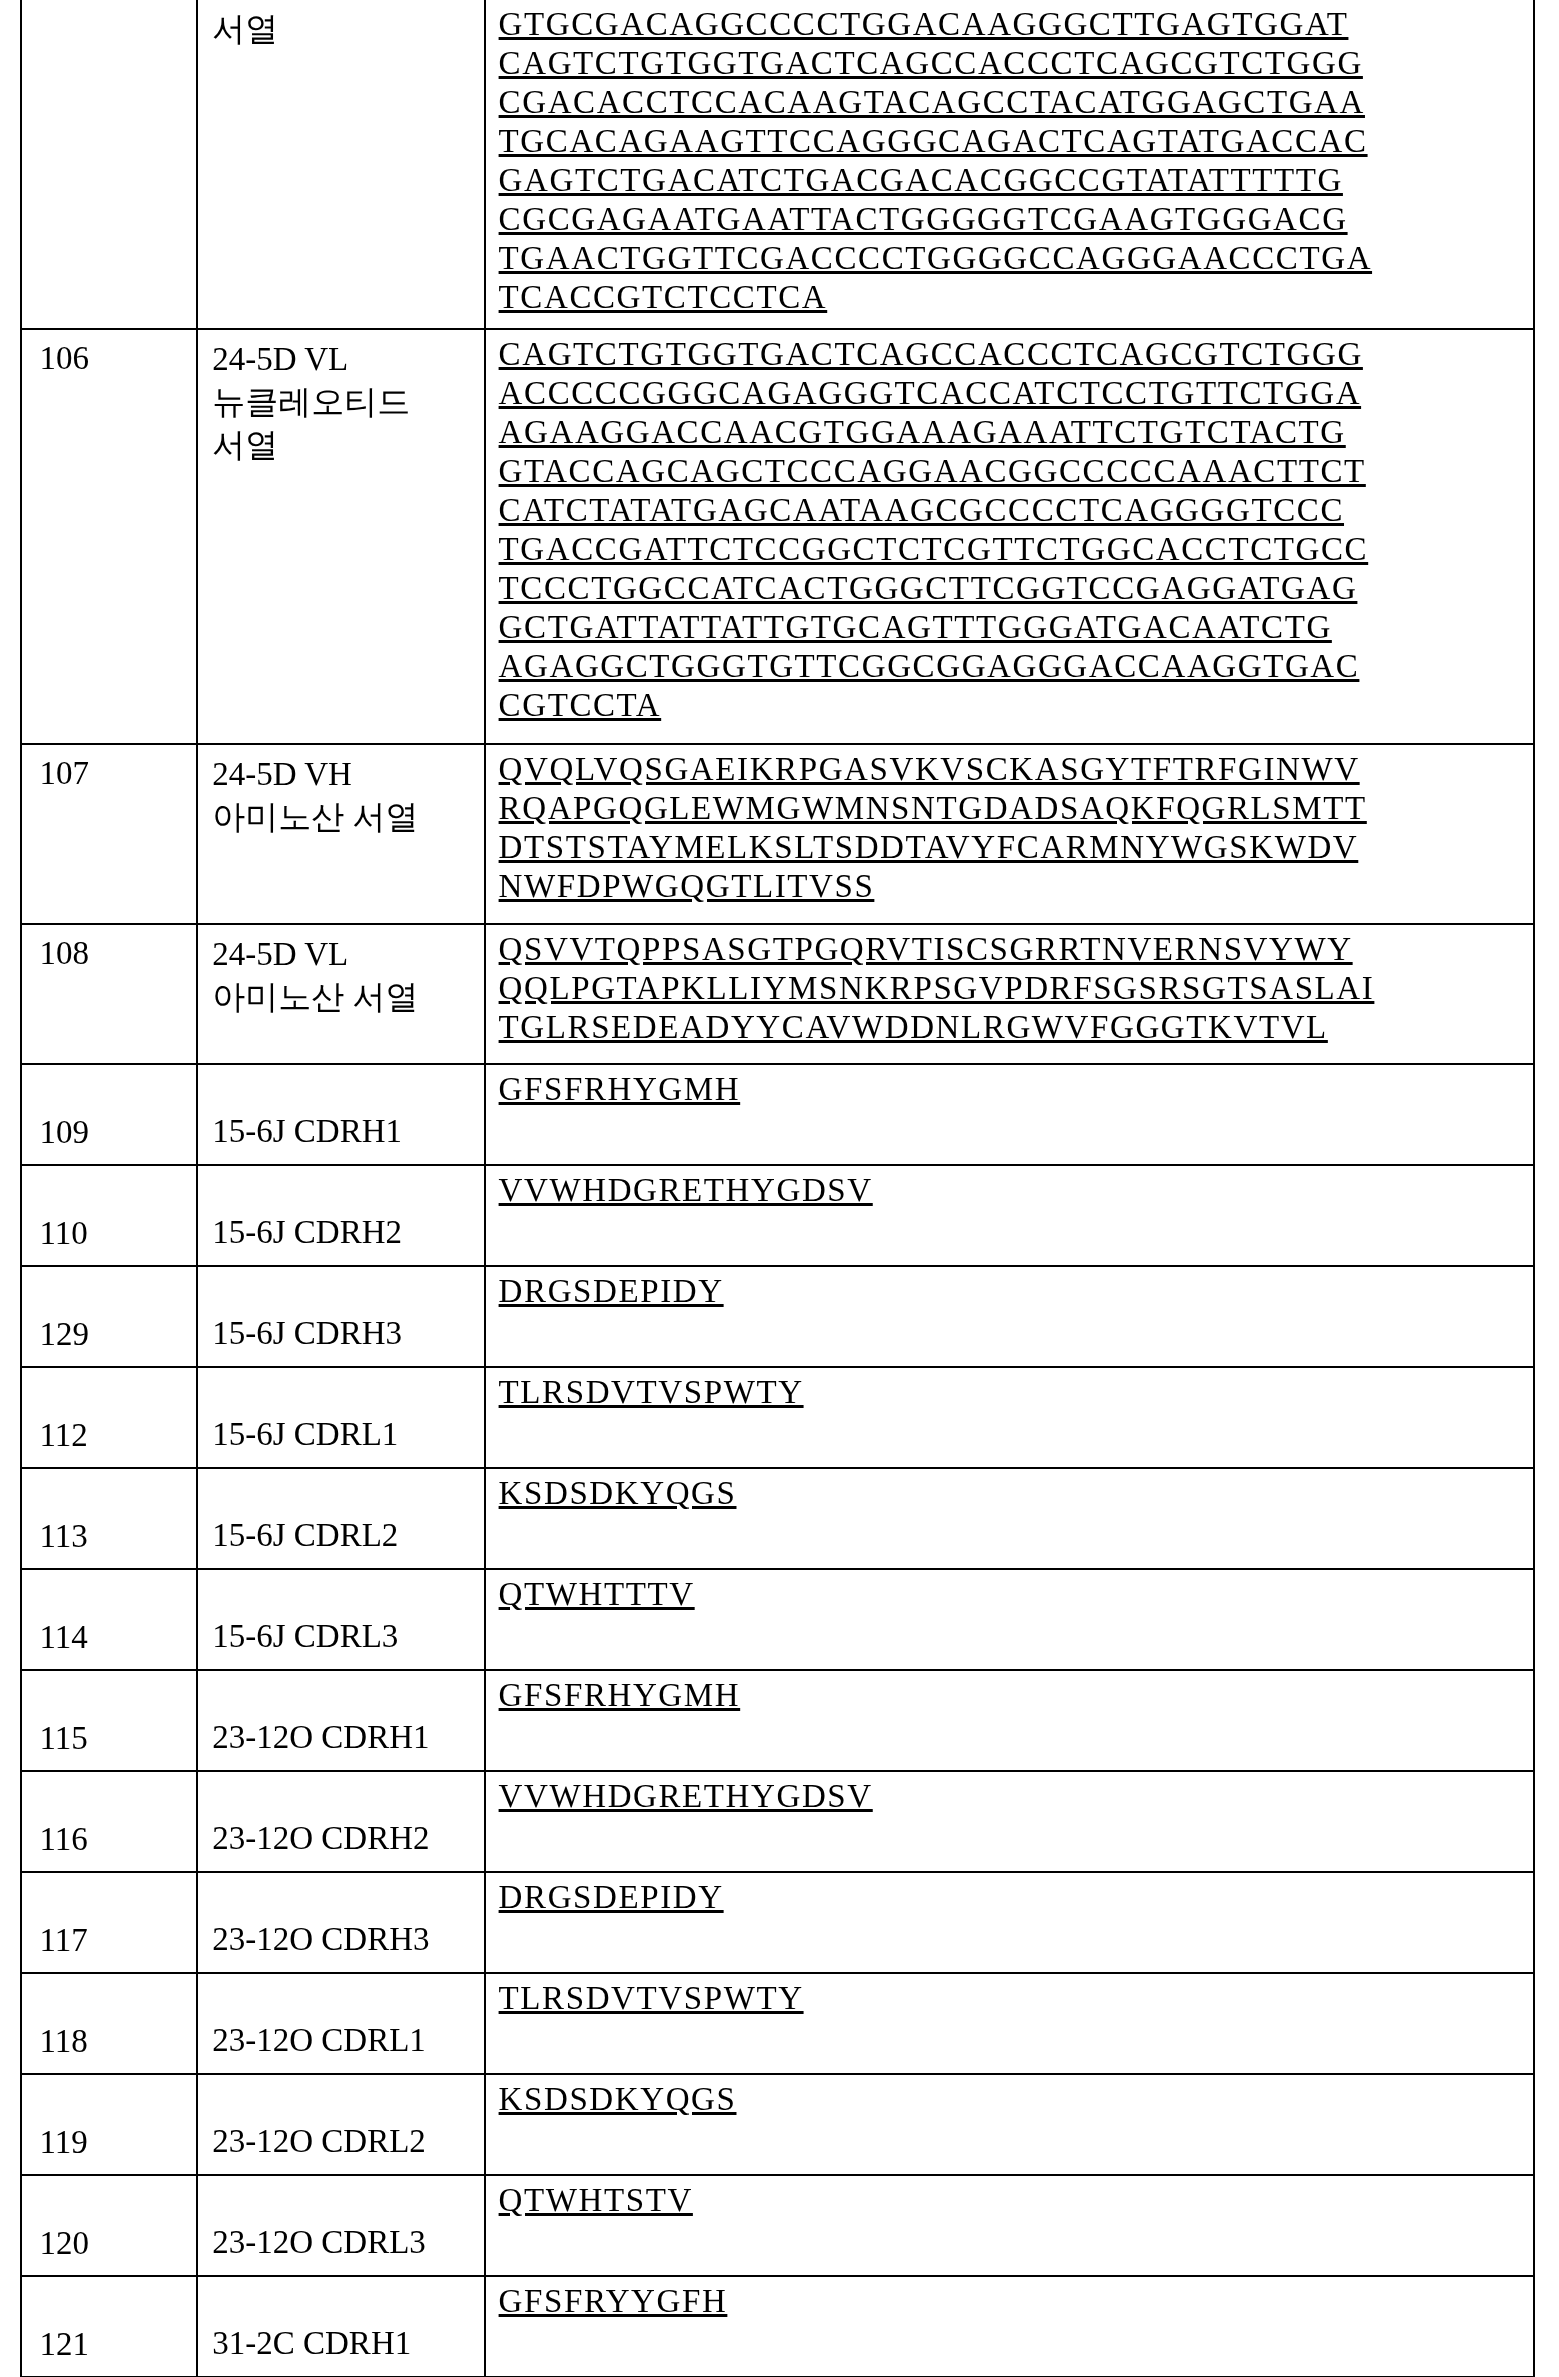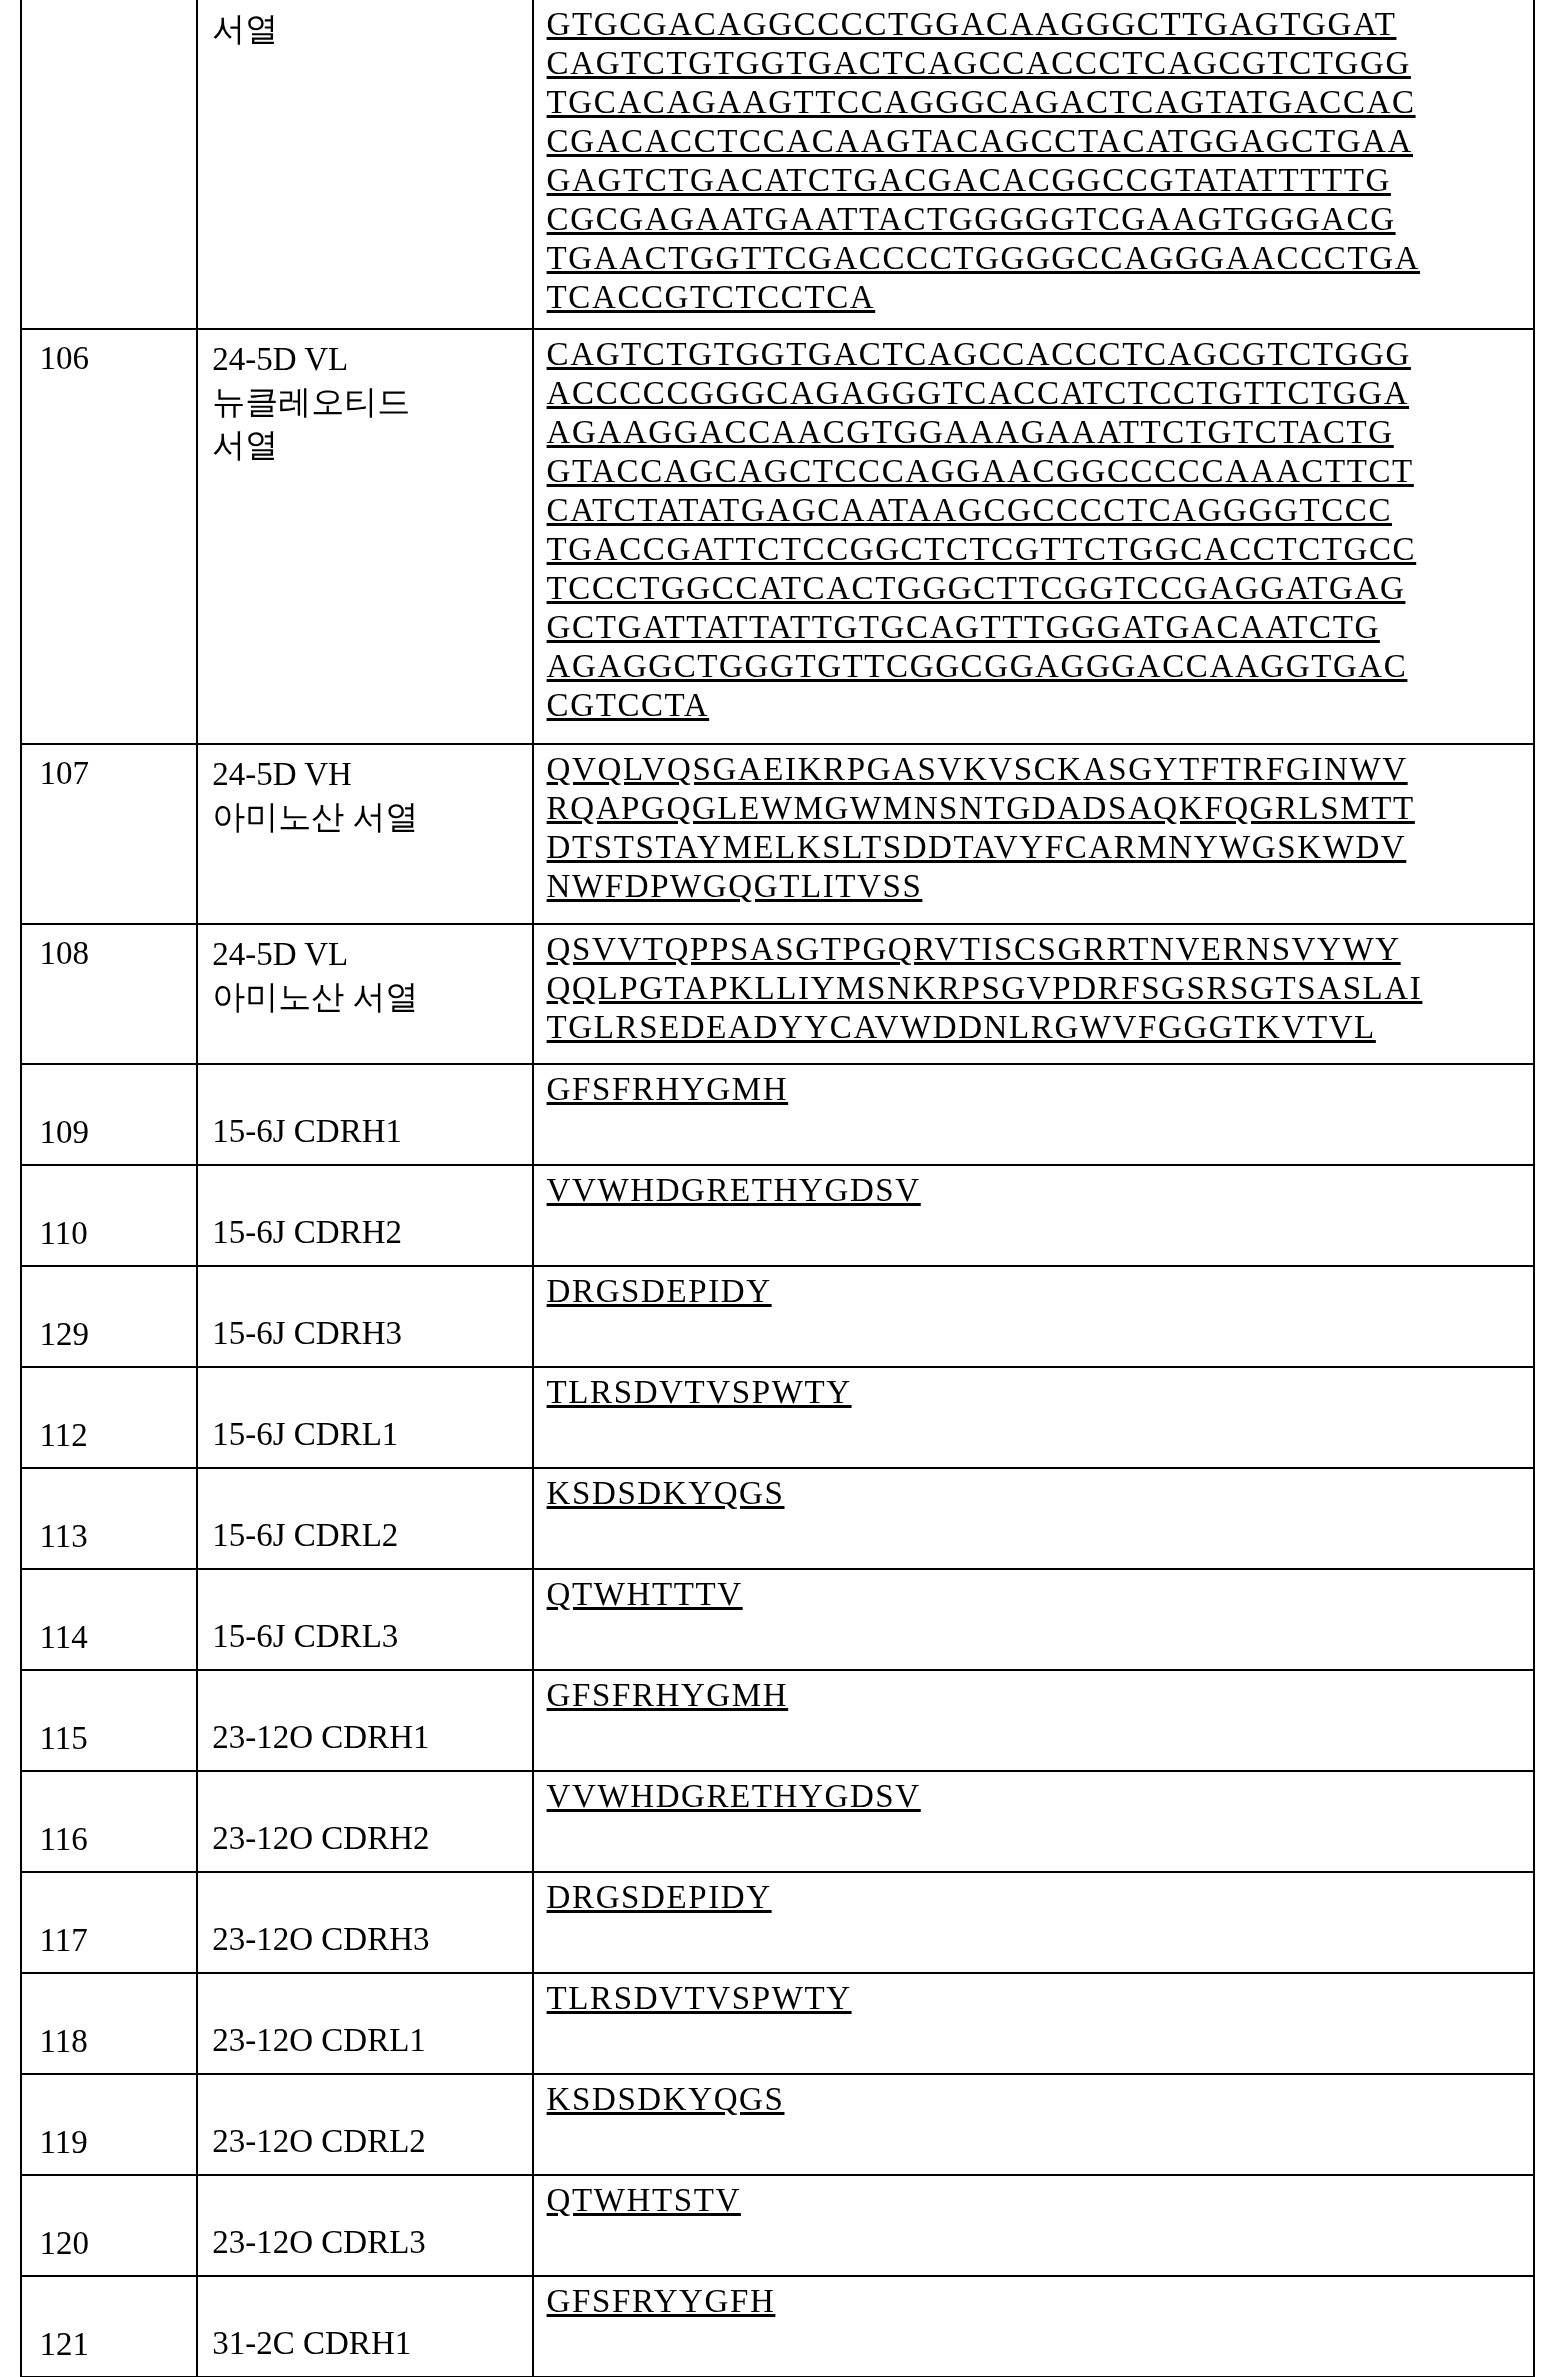"서열" .c-label { width: 336px -> 288px }
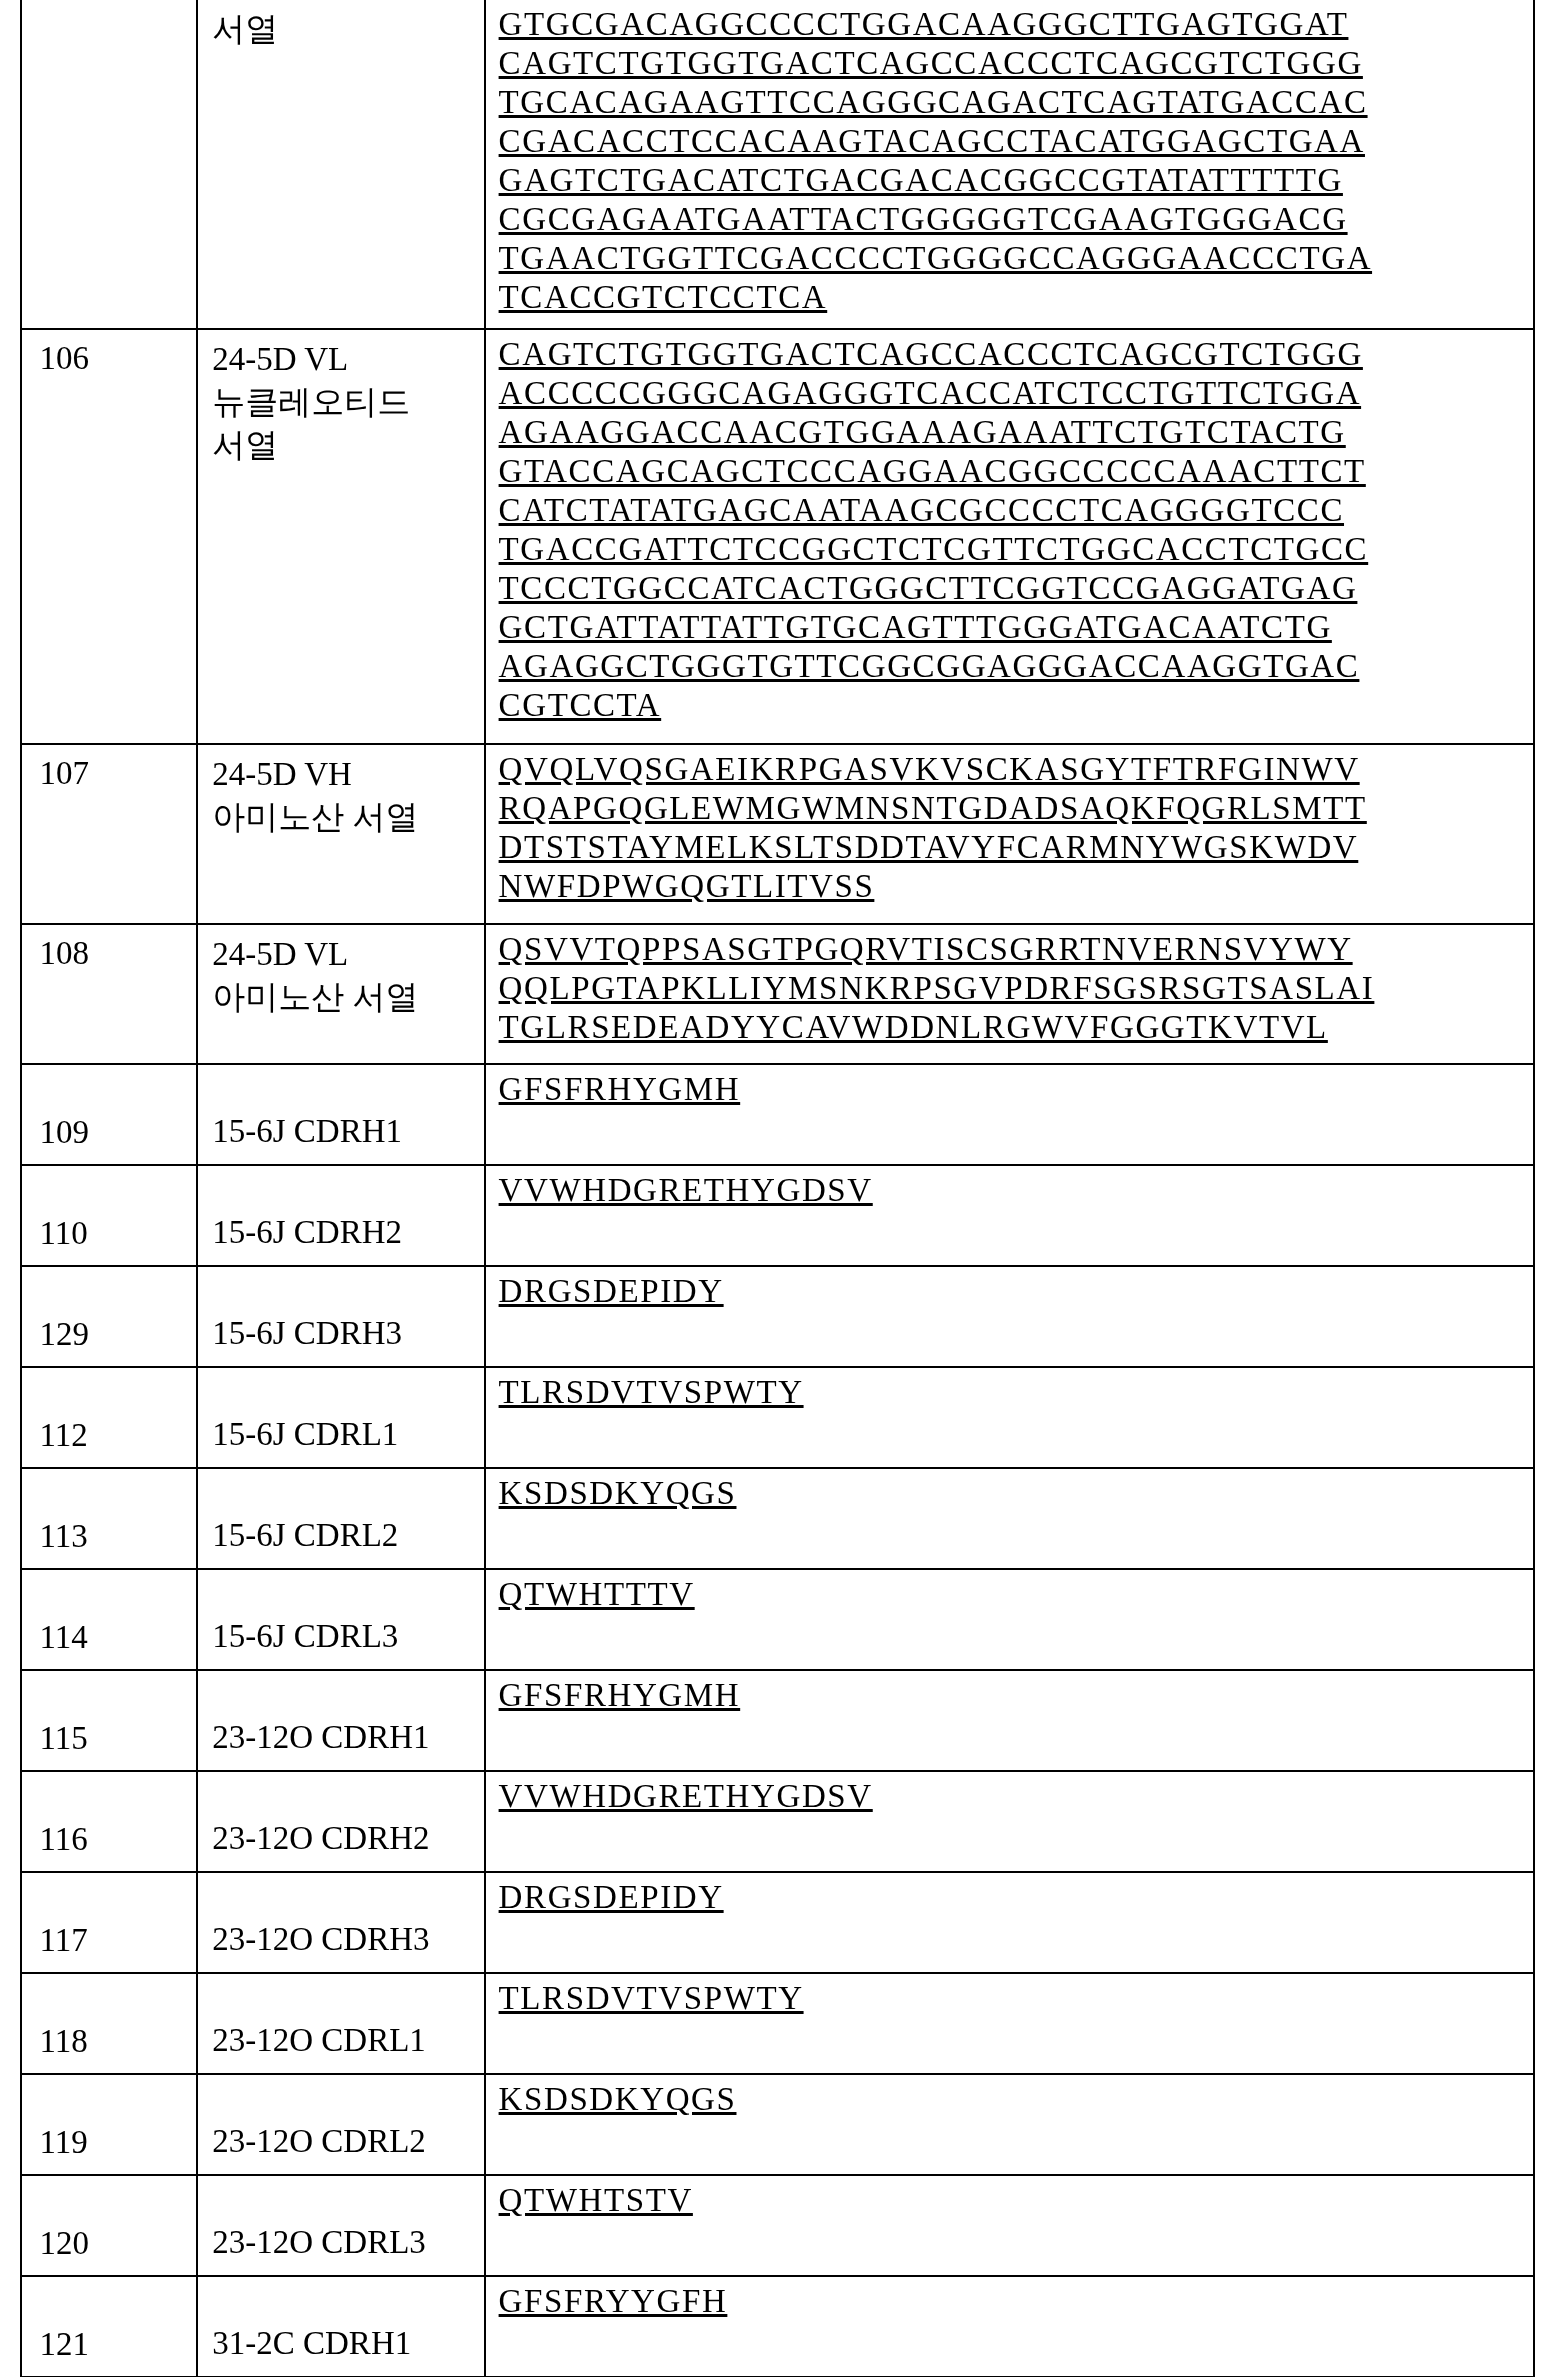"TGCACAGAAGTTCCAGGGCAGACTCAGTATGACCAC" div { order: before "CGACACCTCCACAAGTACAGCCTACATGGAGCTGAA" -> after "CGACACCTCCACAAGTACAGCCTACATGGAGCTGAA" }
